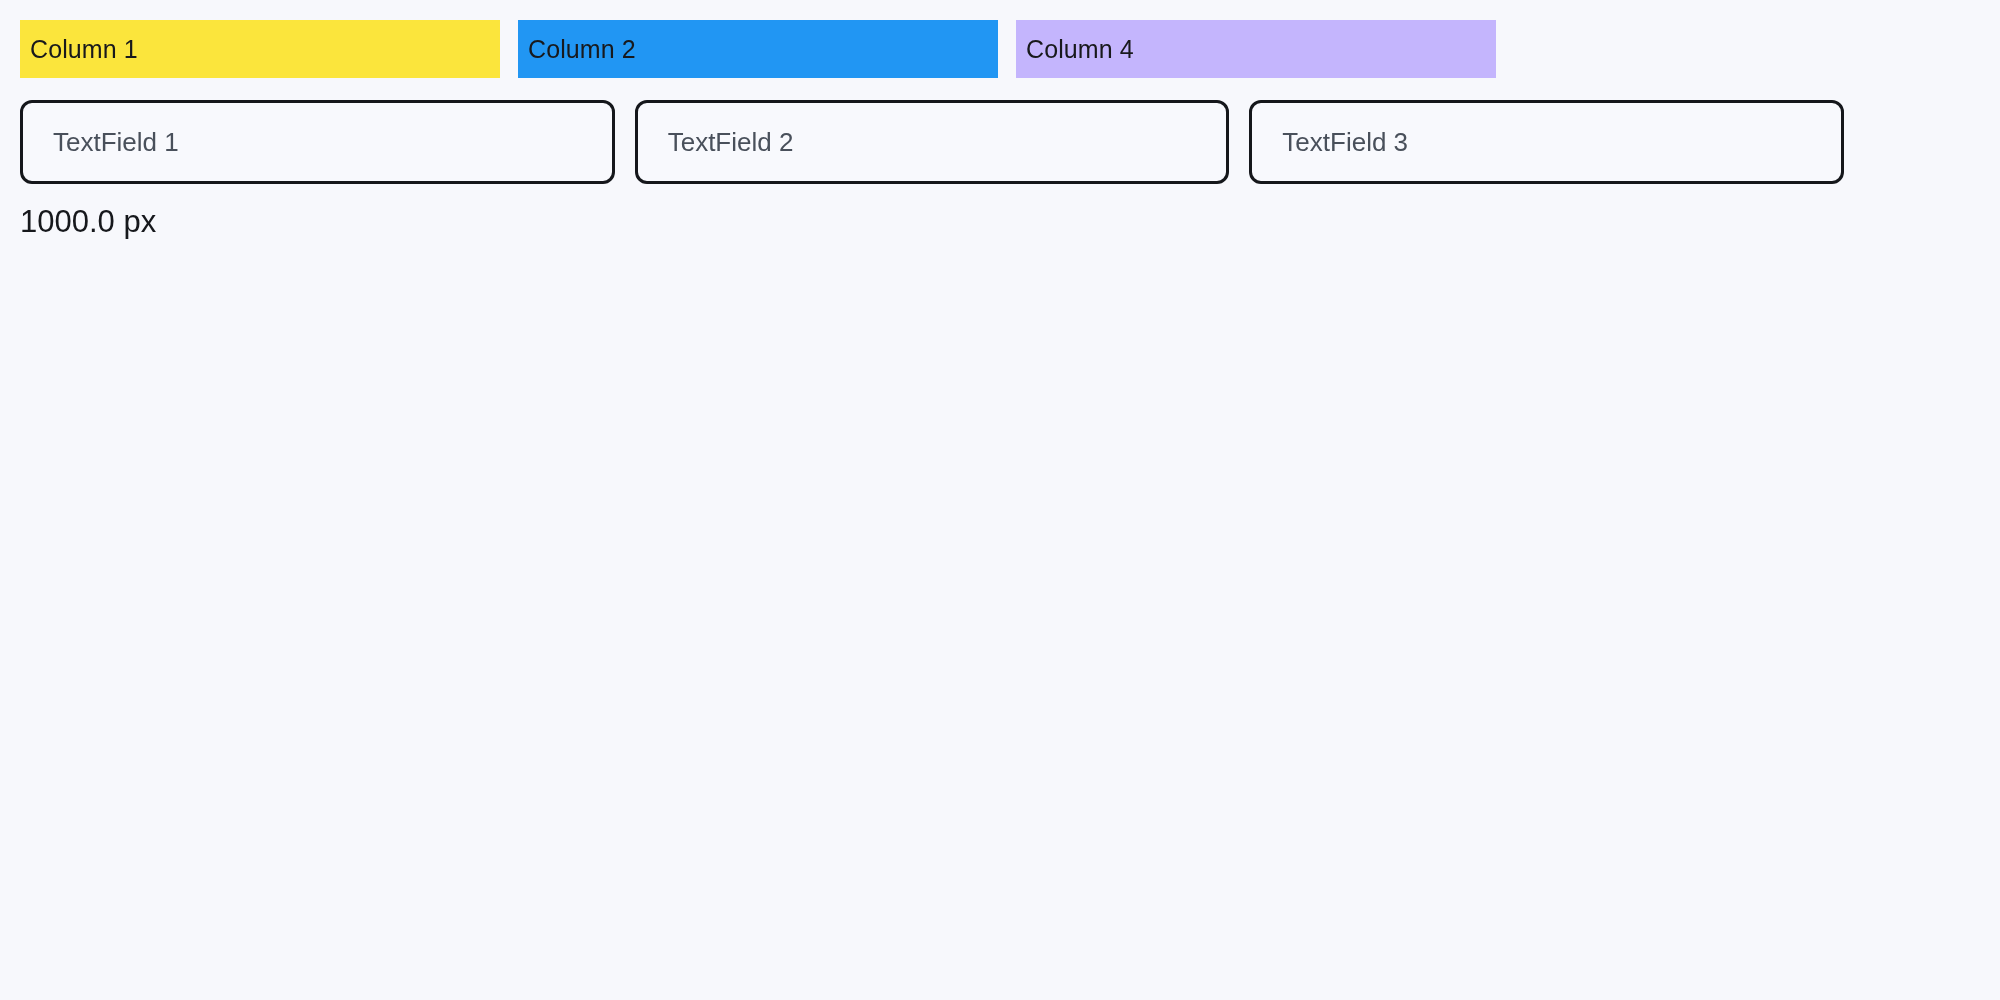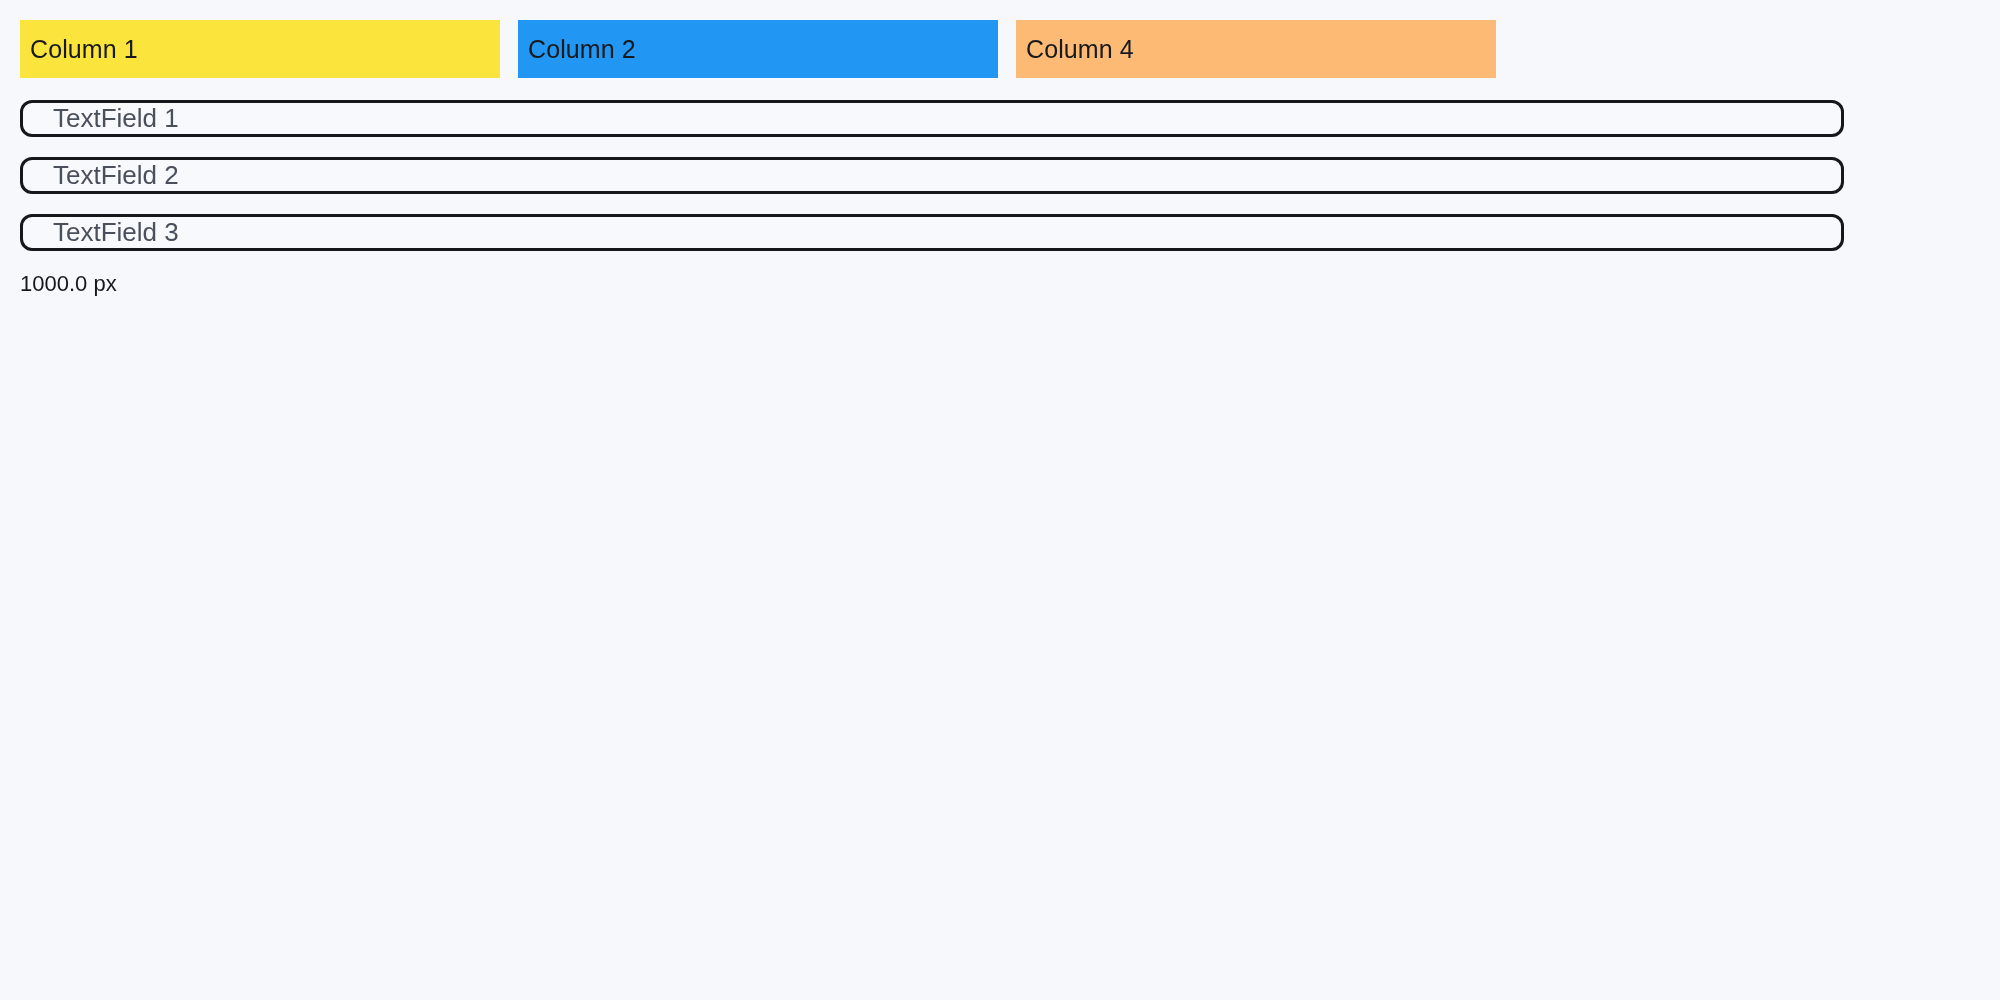"Column 4" div.column-block { background-color: #fdba74 -> #c4b5fd }
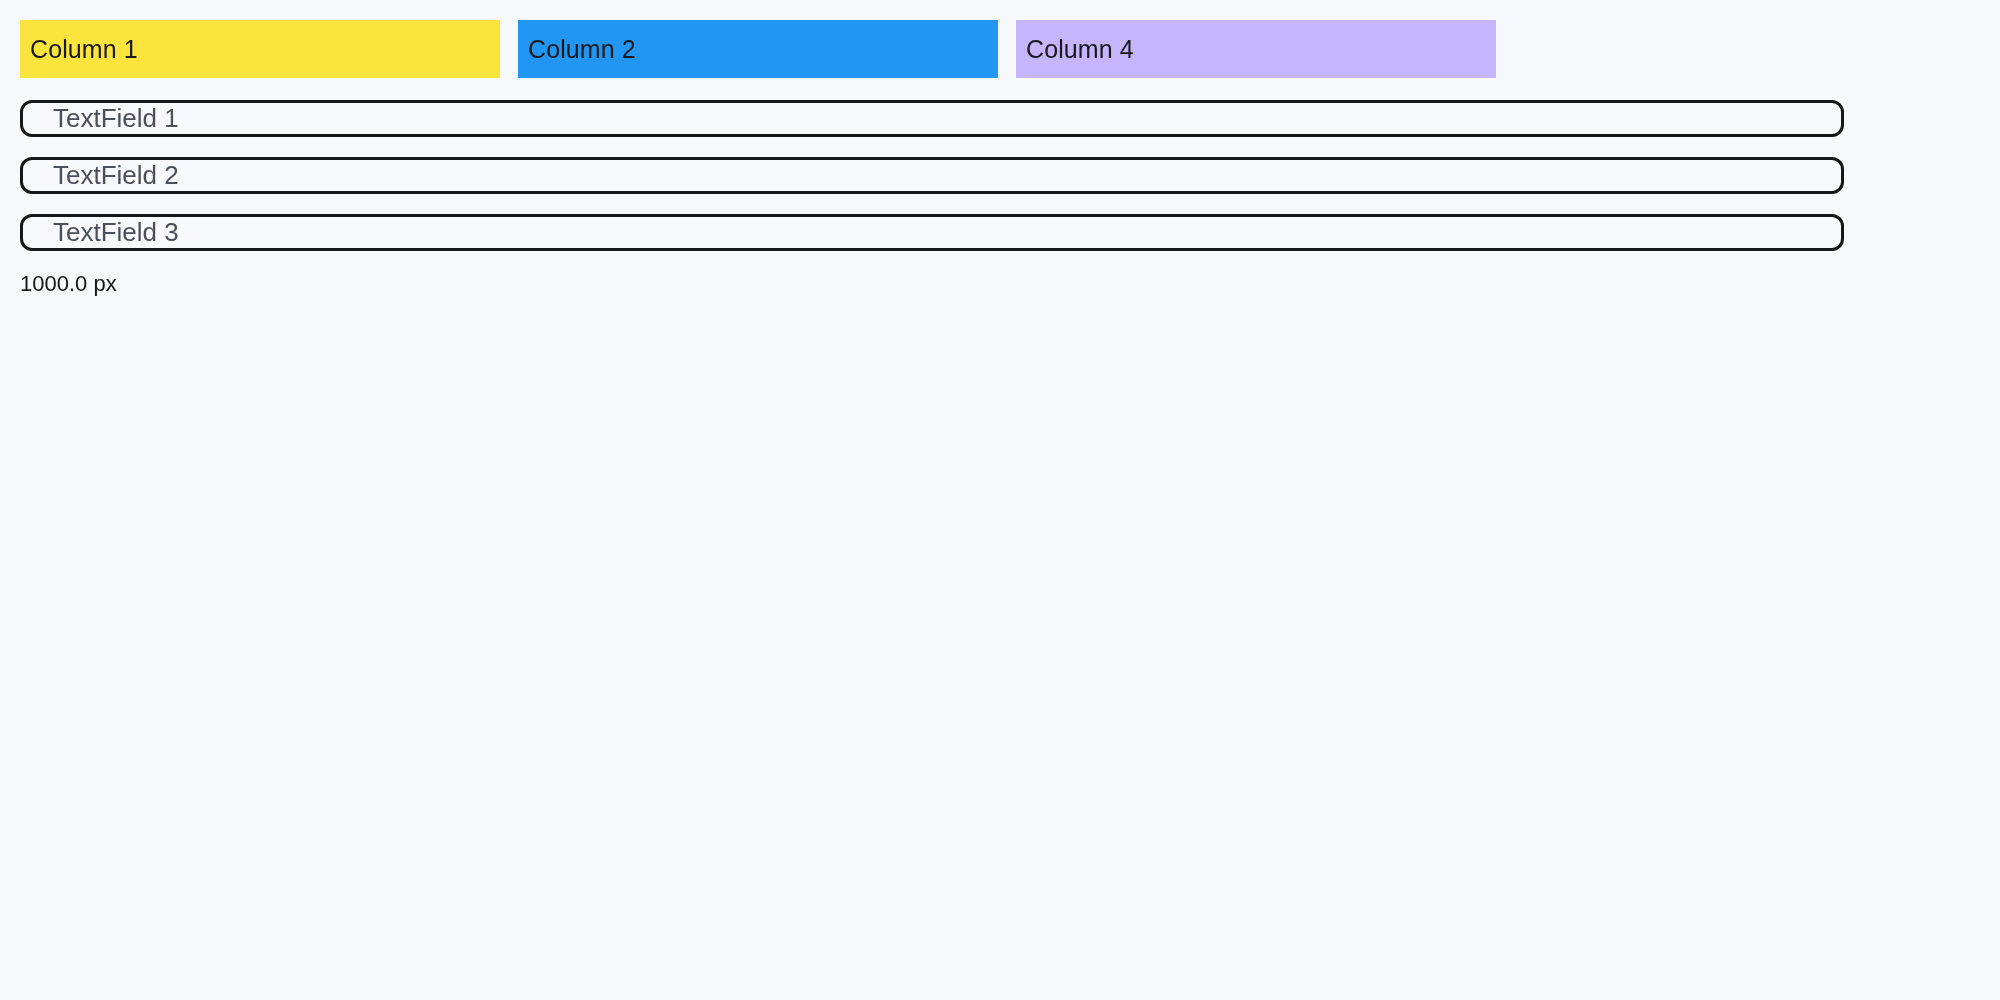"TextField 1" .fields-row { flex-direction: column -> row }
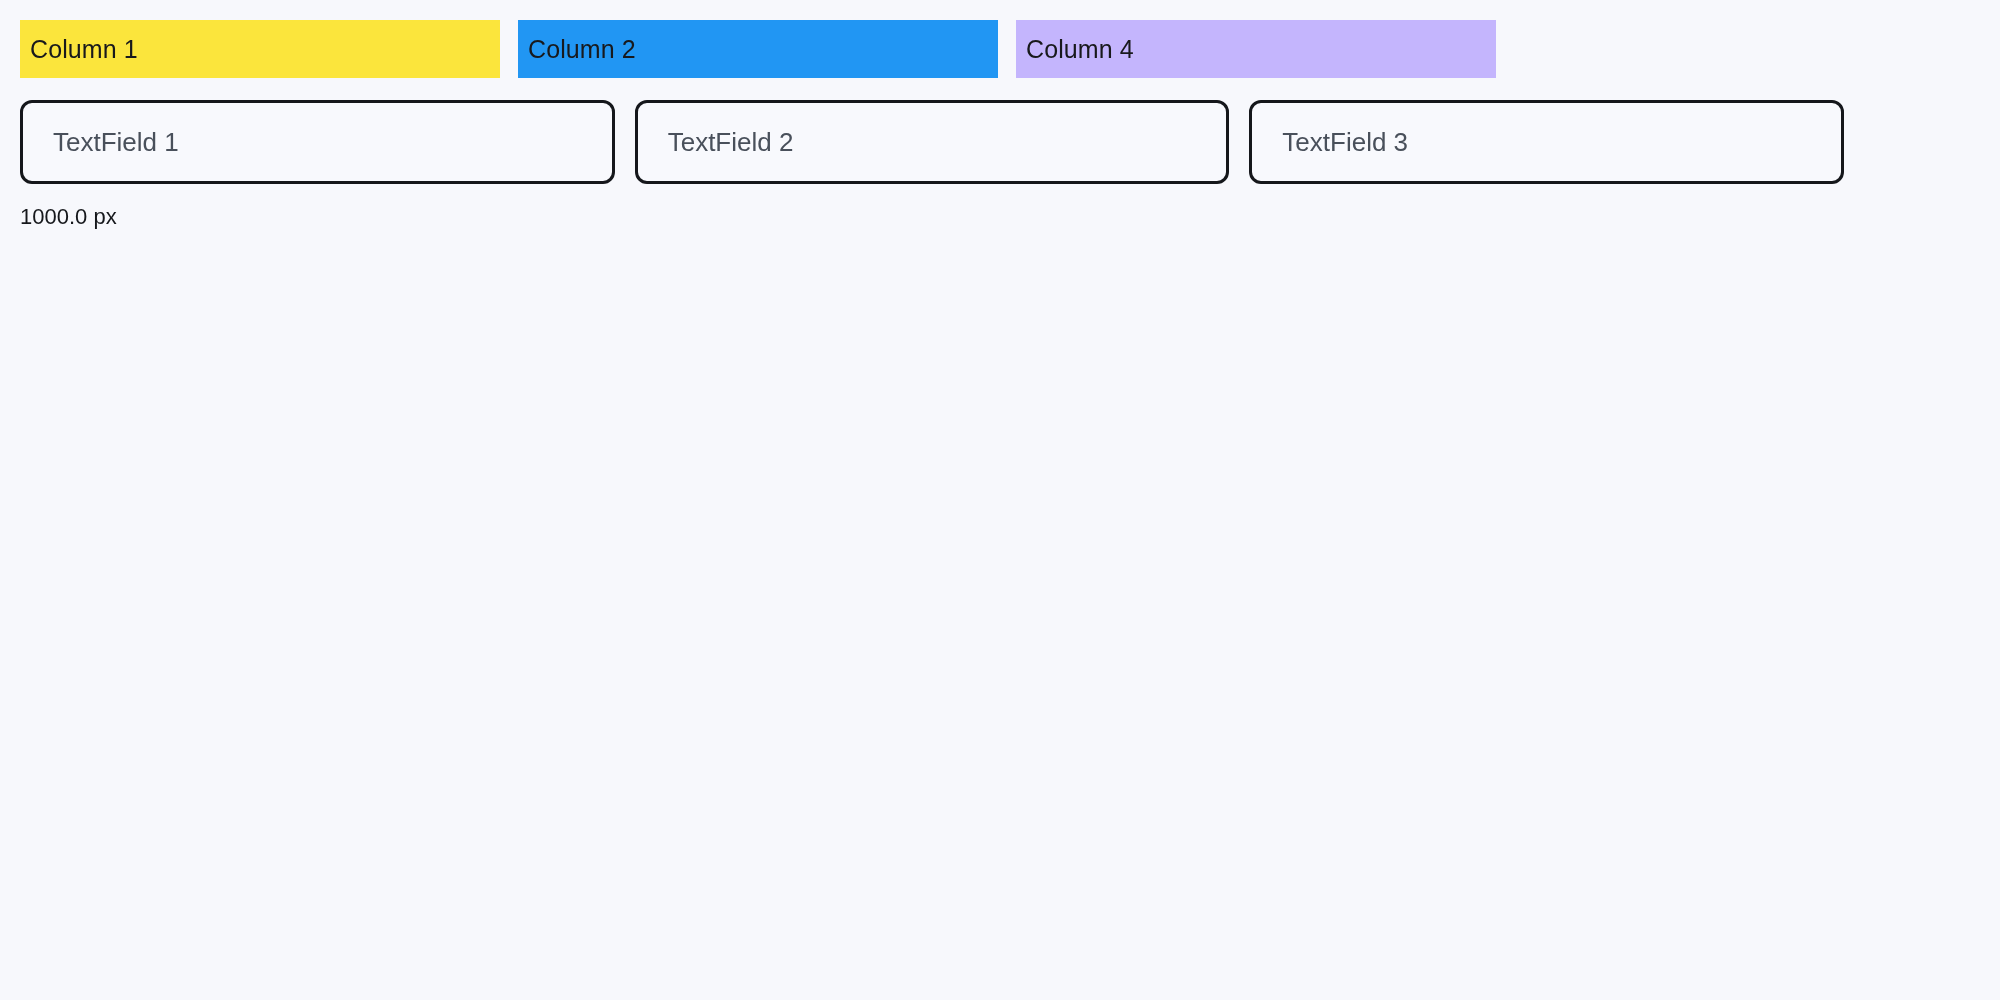"1000.0 px" .size-label { font-size: 22px -> 31px }
